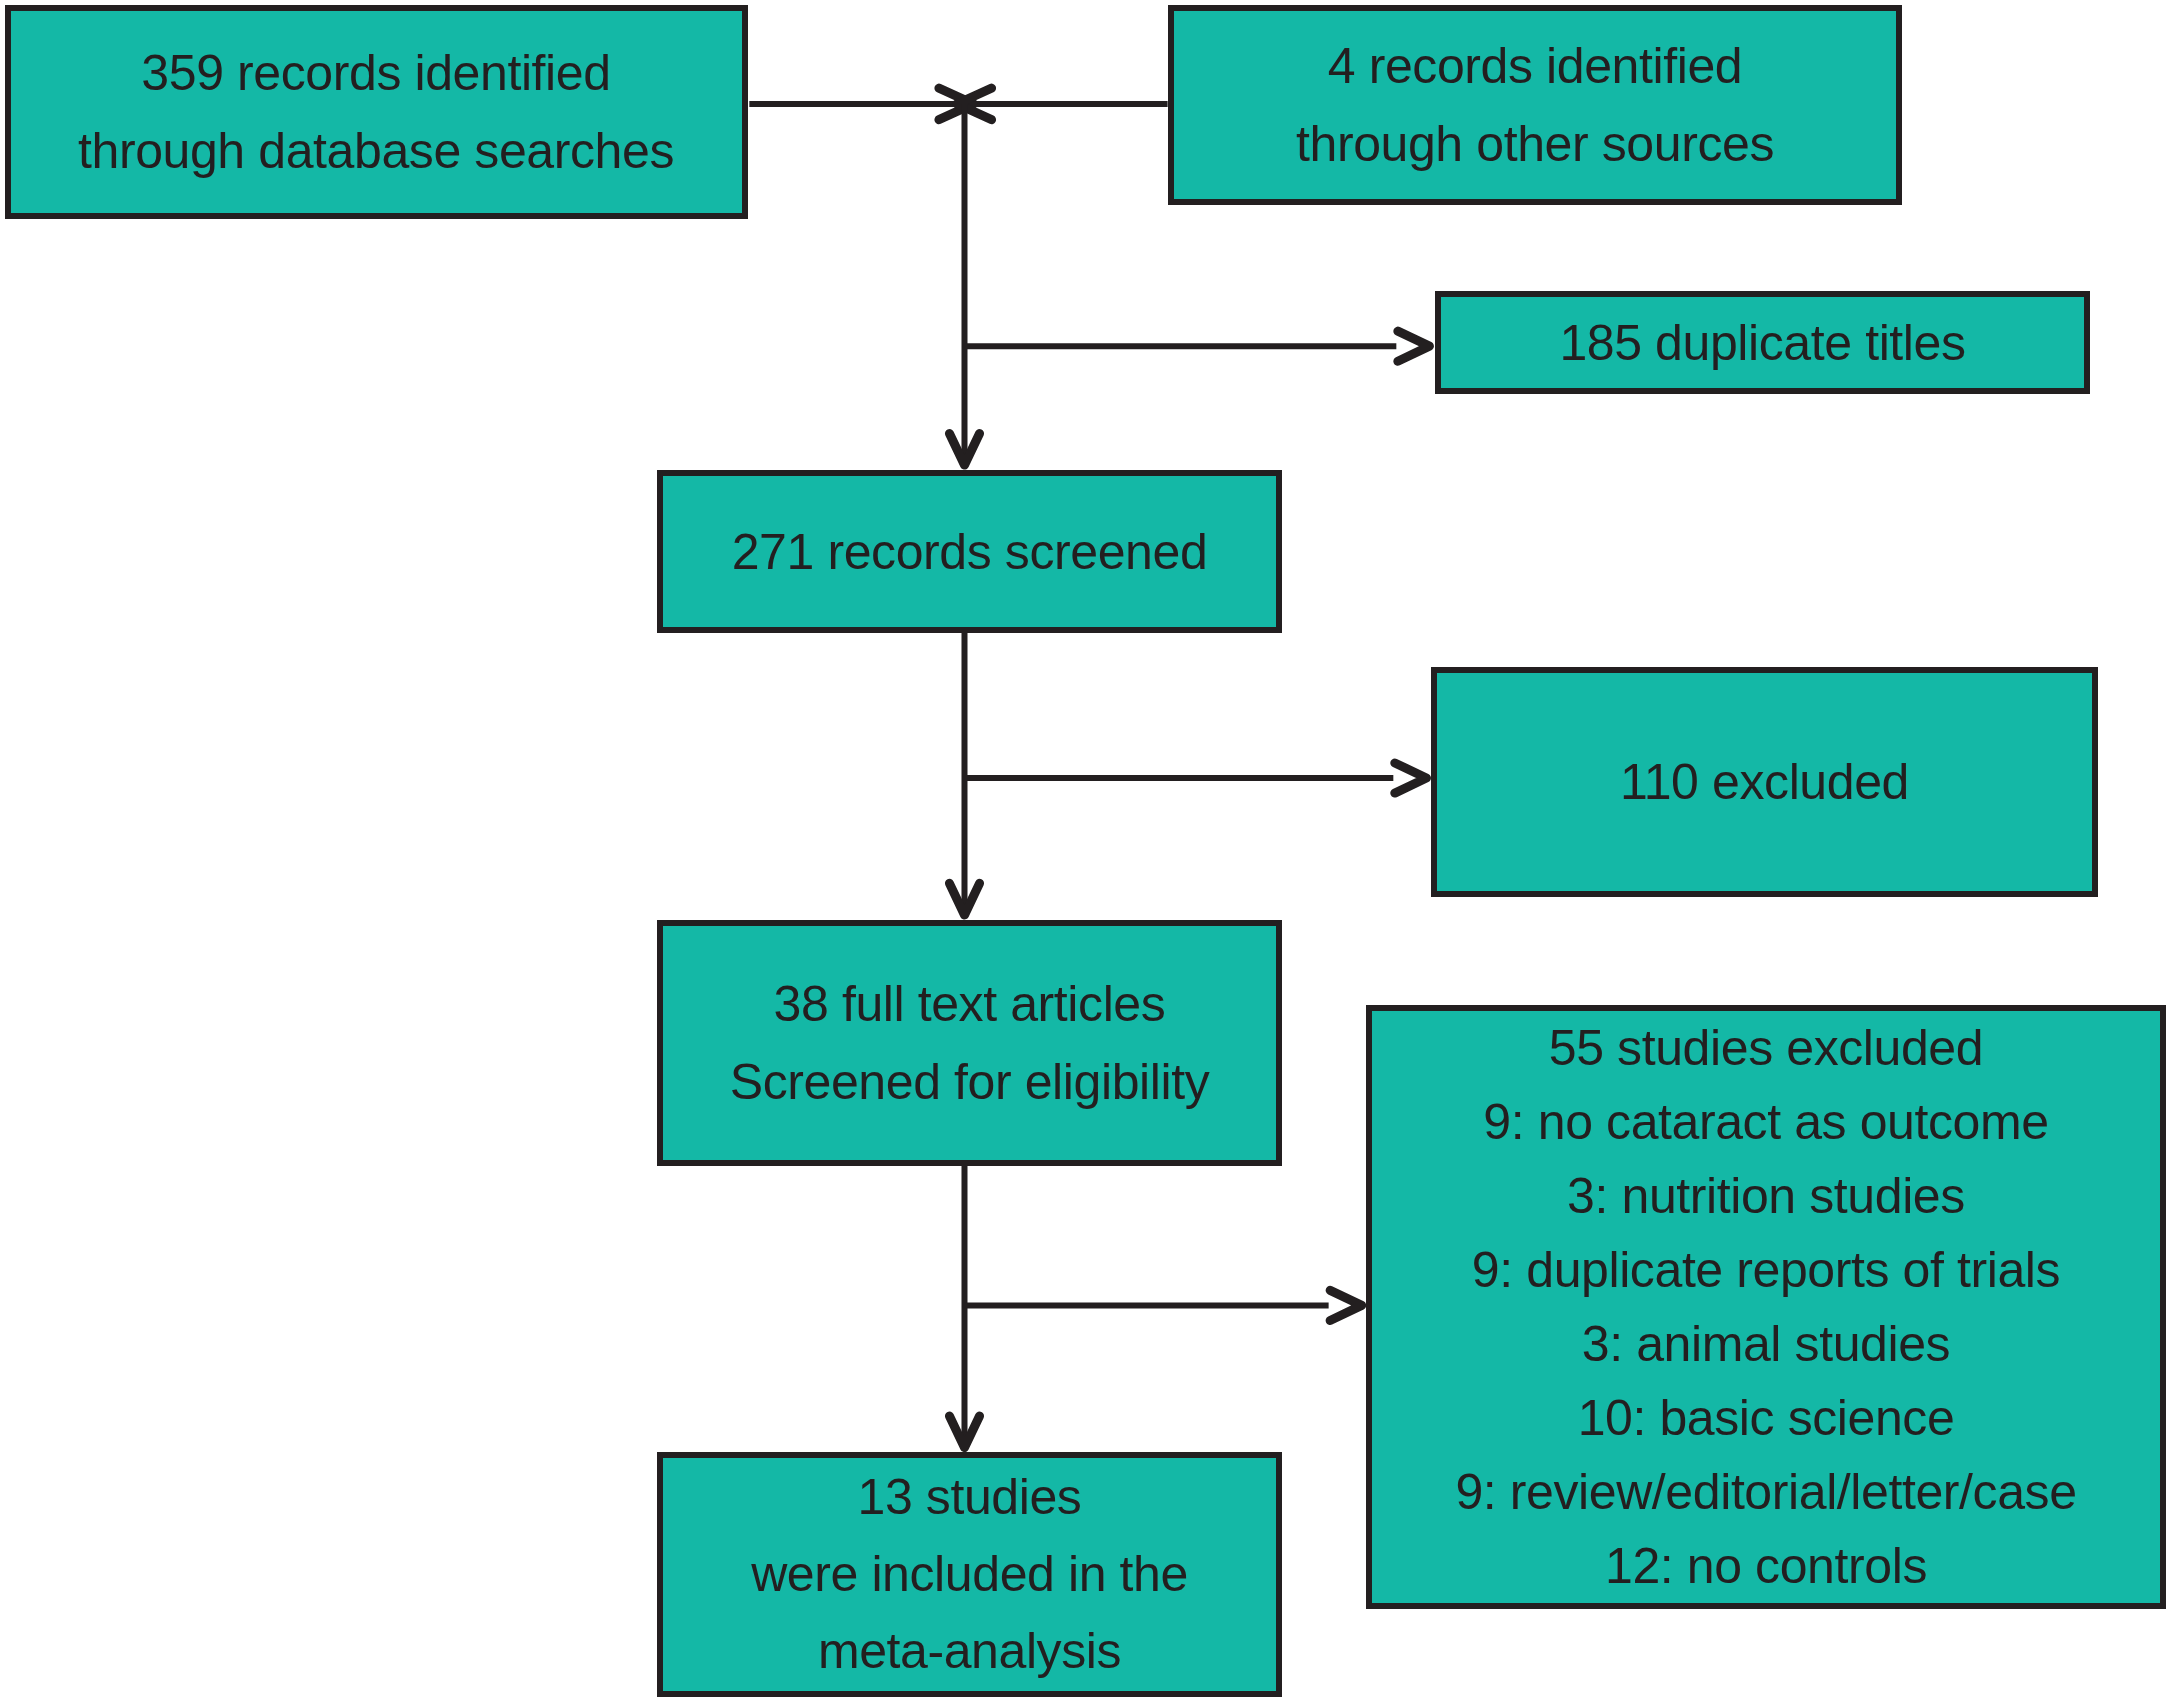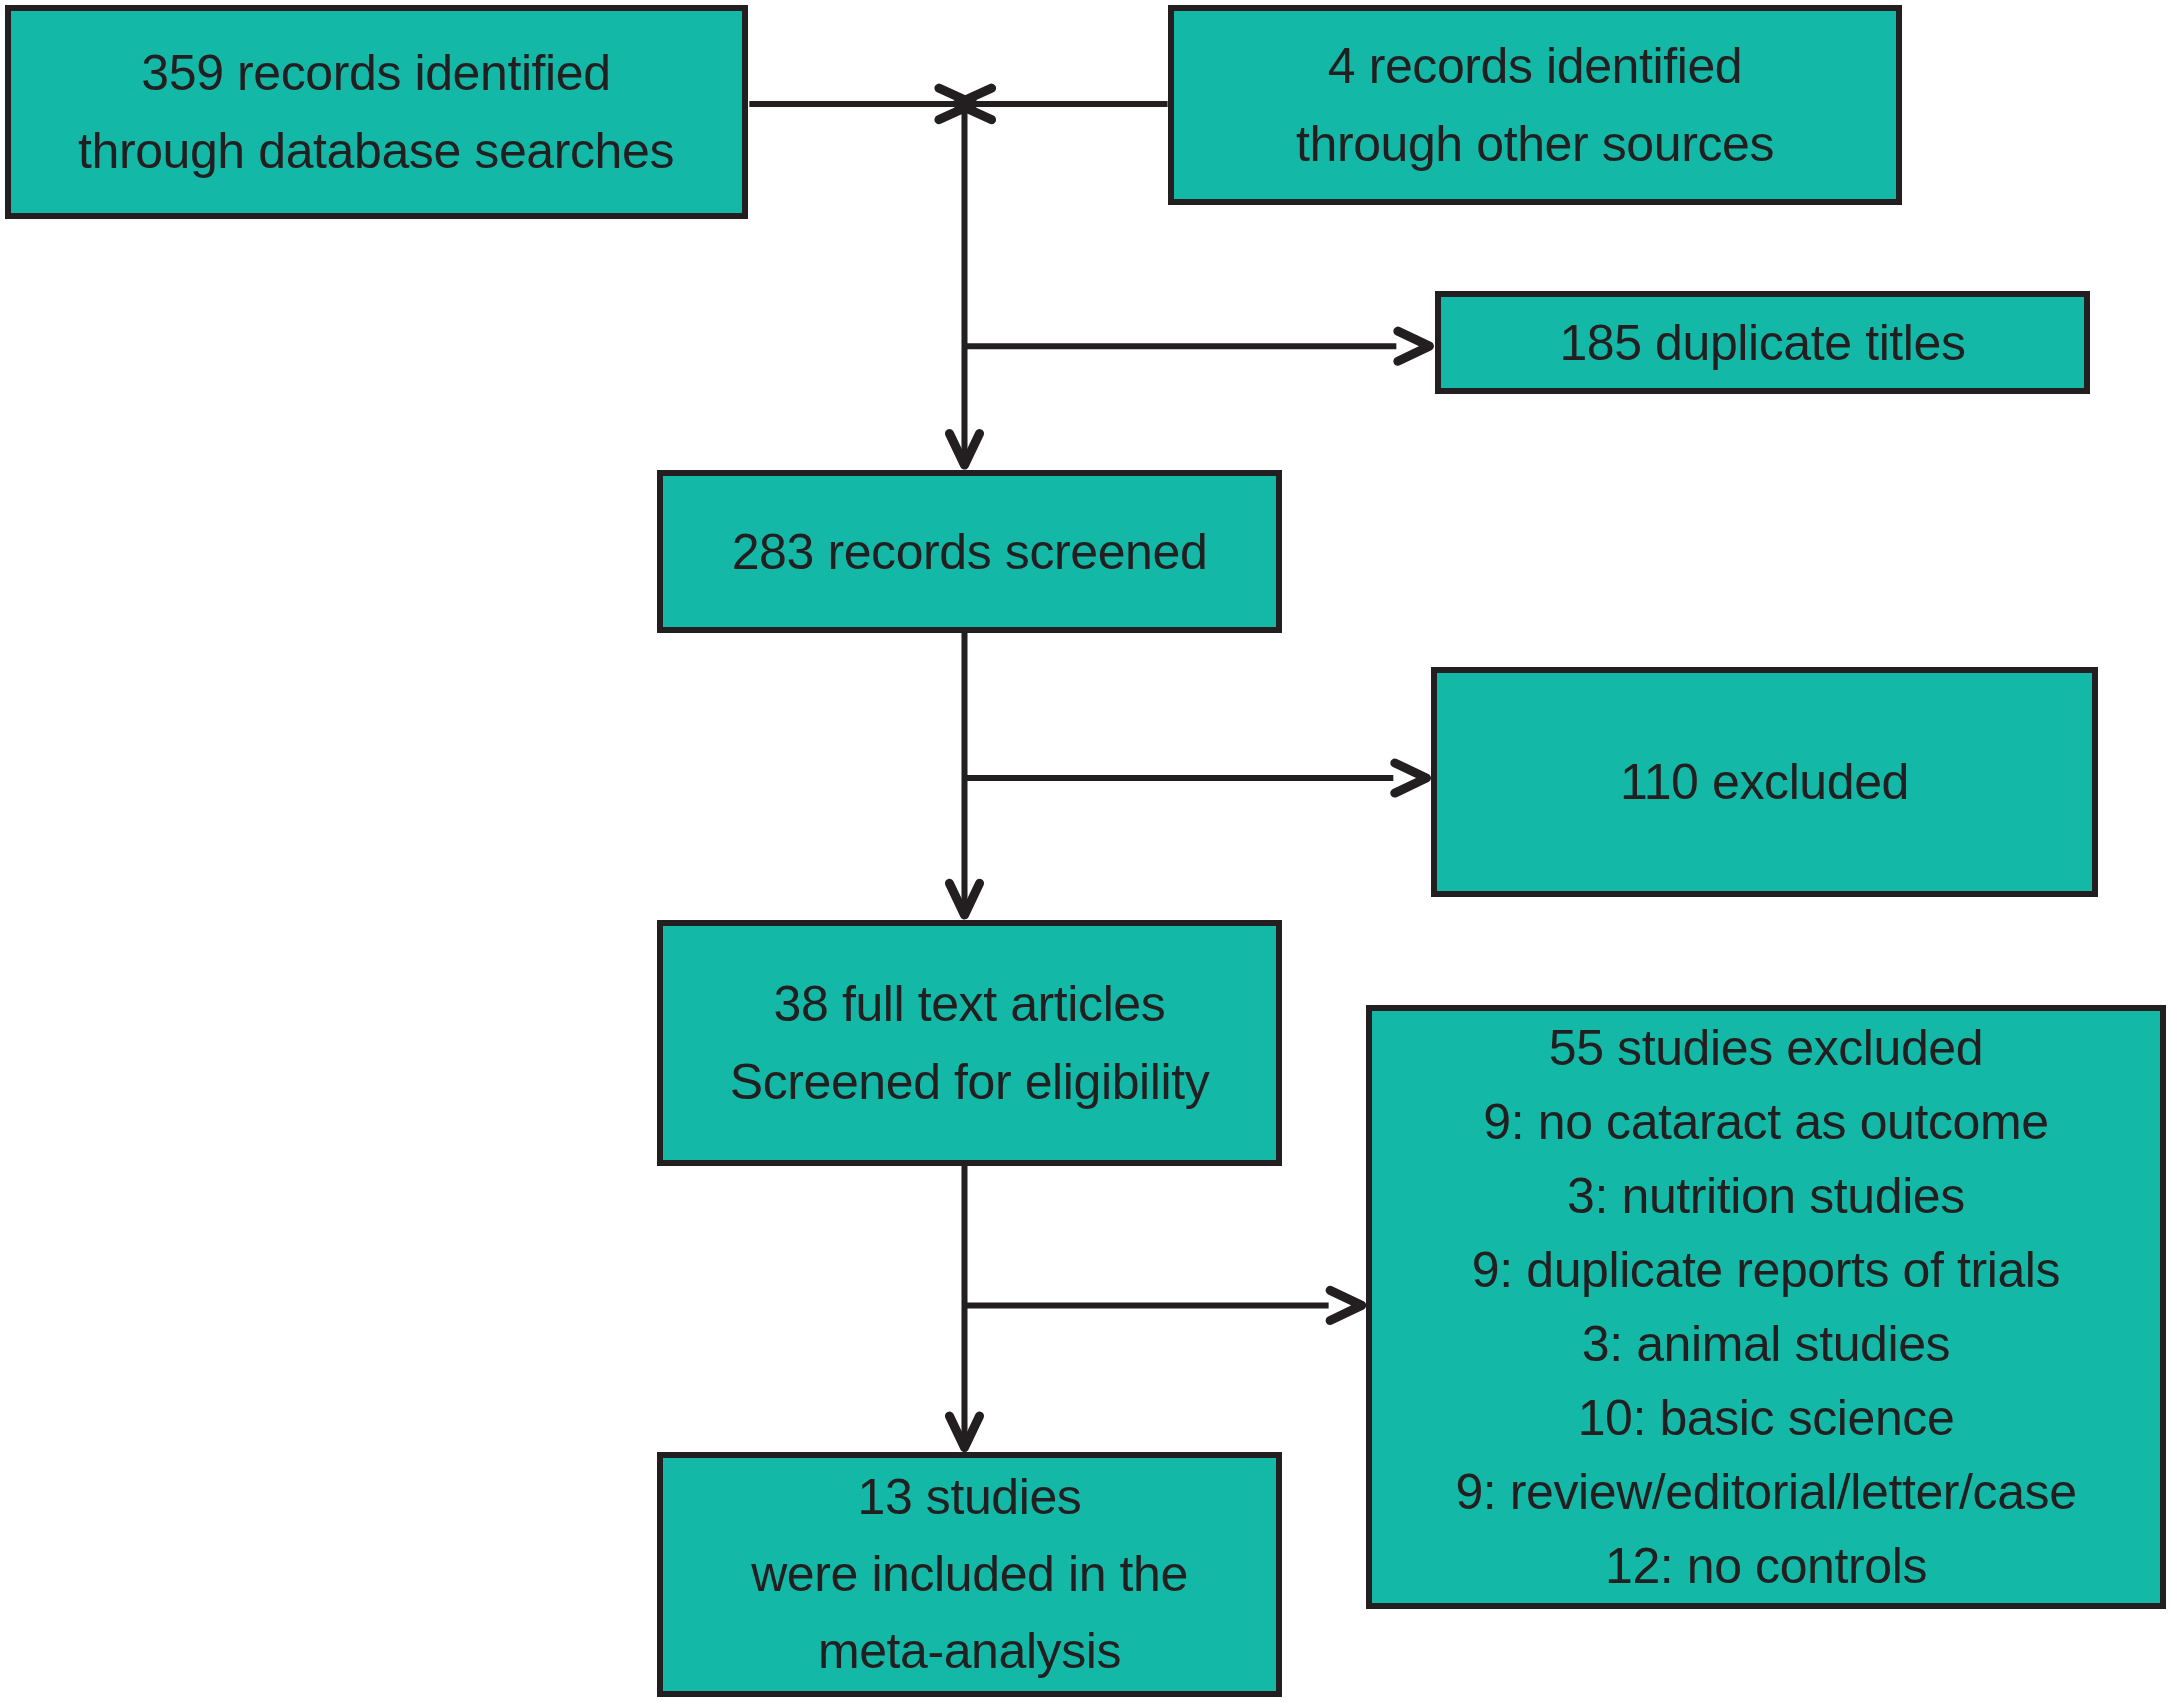"283 records screened" span.tline { text: 283 -> 271 }
